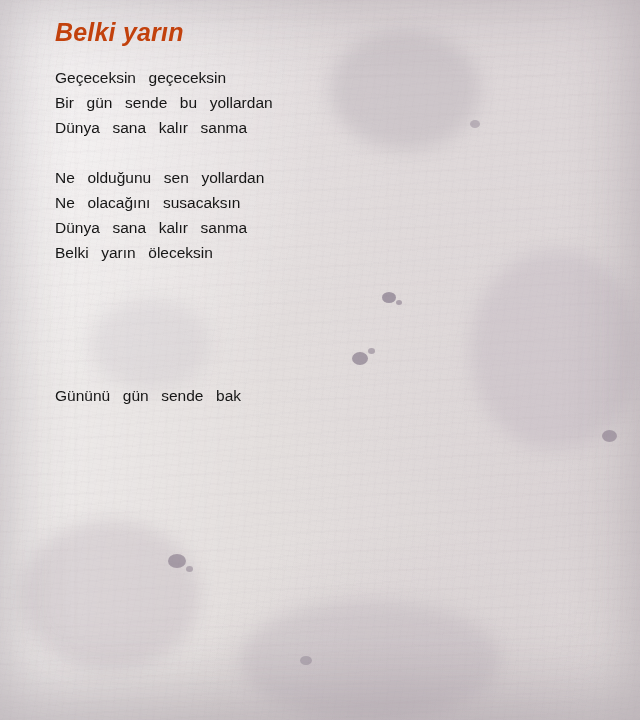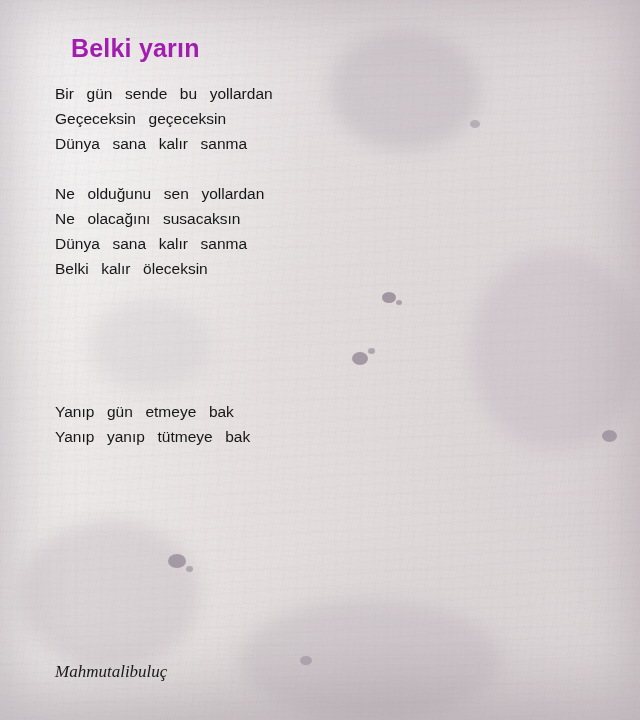"Belki yarın" .poem-title { color: #a21caf -> #c2410c; font-style: none -> italic; margin: 16px -> 0 }
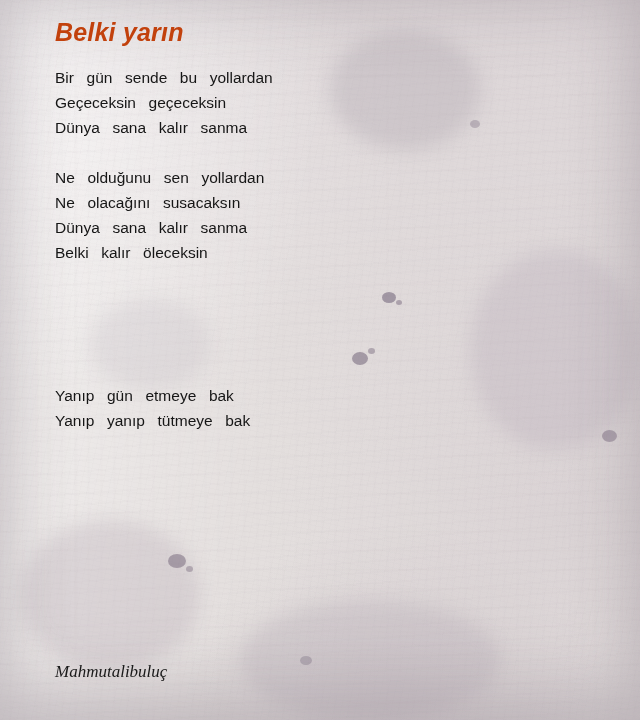"Bir gün sende bu yollardan" div.line { order: before "Geçeceksin geçeceksin" -> after "Geçeceksin geçeceksin" }
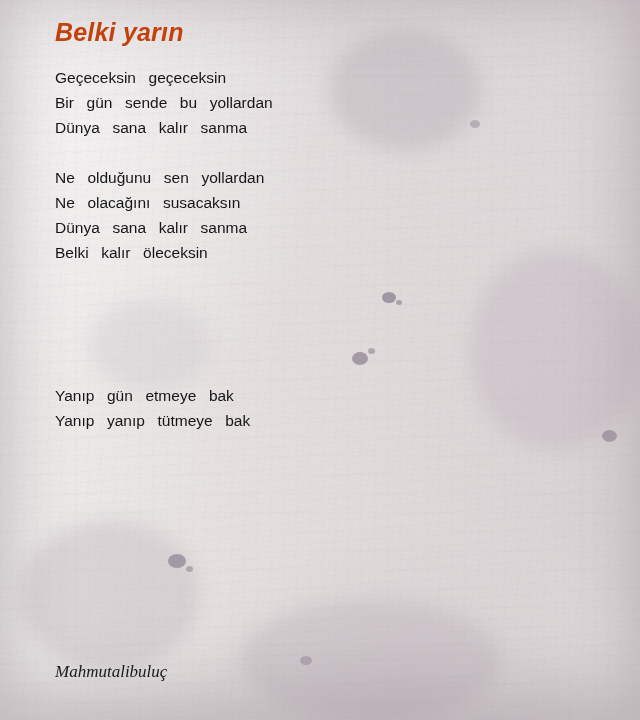"Belki kalır öleceksin" div.line { text: kalır -> yarın }
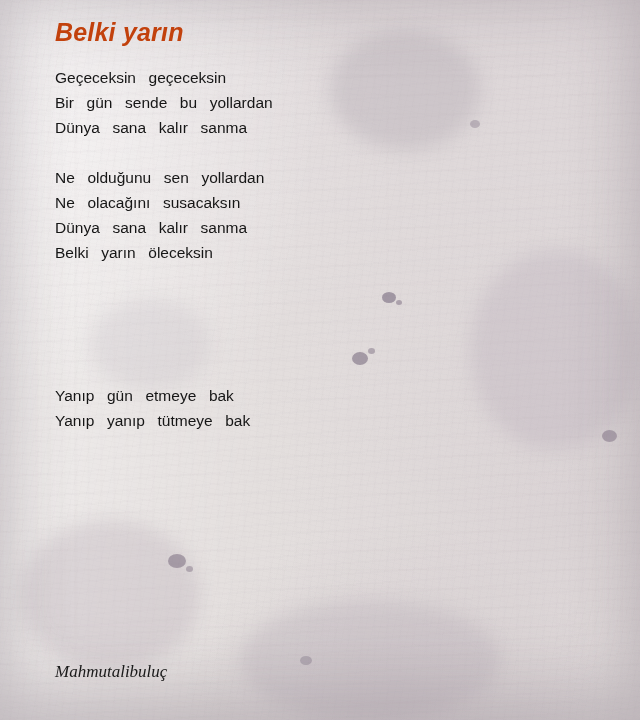"Yanıp gün etmeye bak" div.line { text: Yanıp  gün  etmeye -> Gününü  gün  sende }
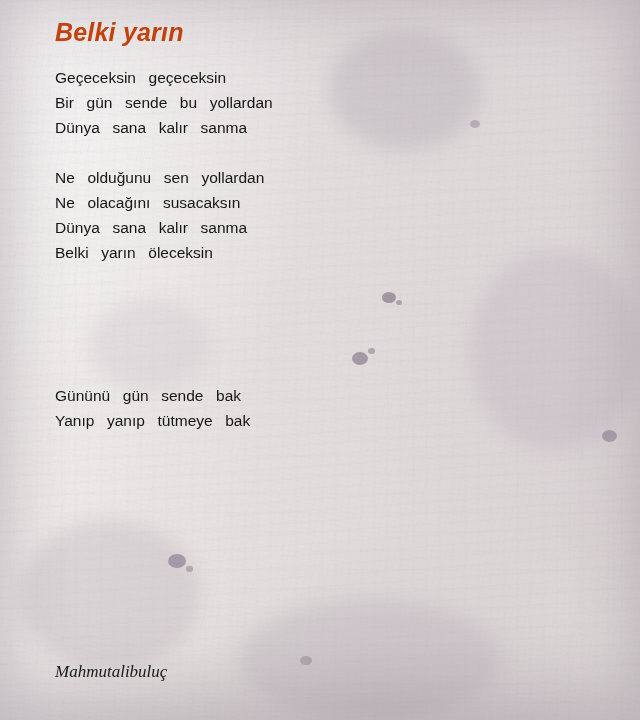"Yanıp yanıp tütmeye bak" div.line { html: <div>Yanıp yanıp tütmeye bak</div> -> none }
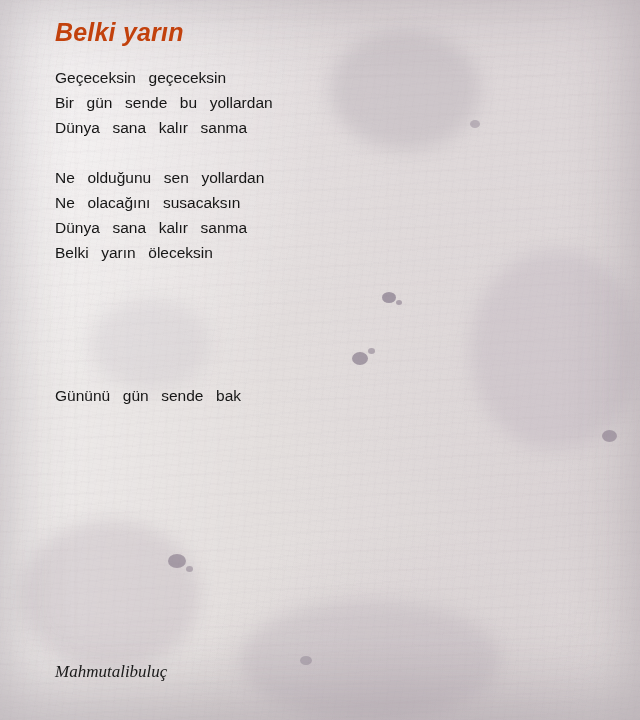"Mahmutalibuluç" div.author { html: <div>Mahmutalibuluç</div> -> none }
